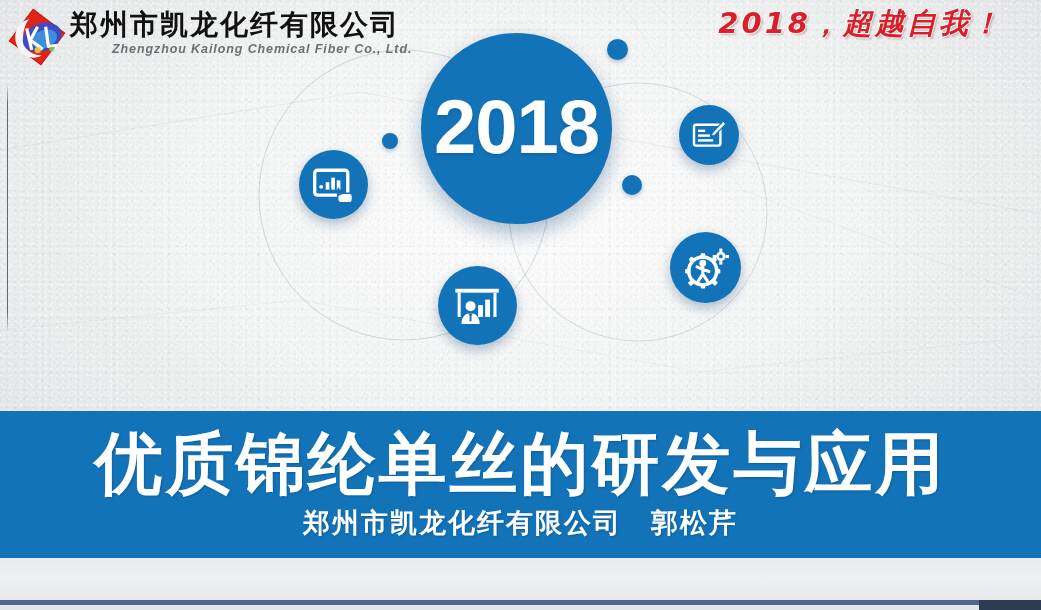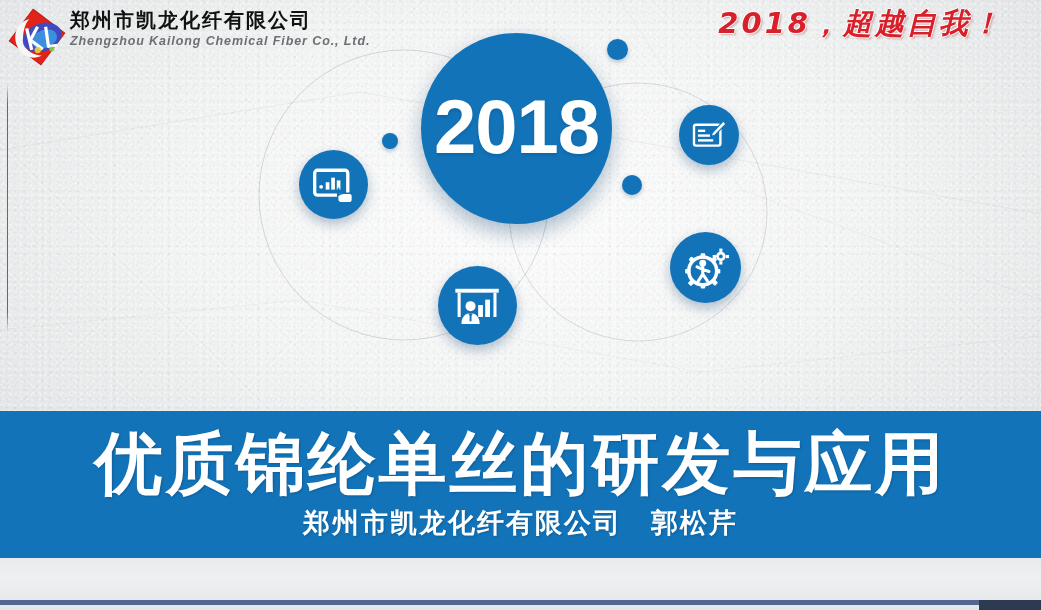"郑州市凯龙化纤有限公司" #company-cn { font-size: 20px -> 28px }
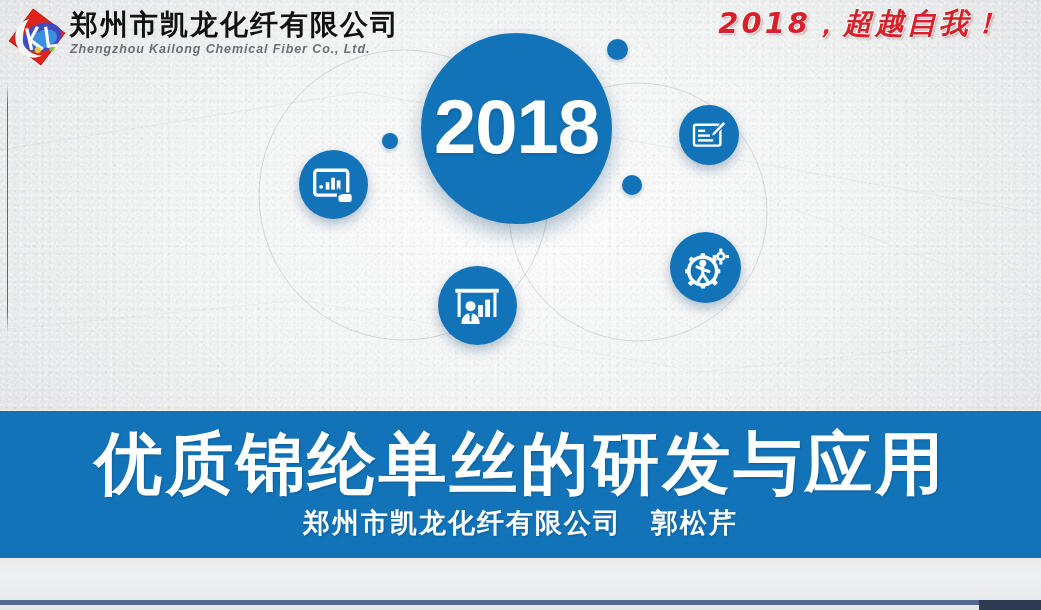"Zhengzhou Kailong Chemical Fiber Co.," #company-en { margin-left: none -> 42px }
